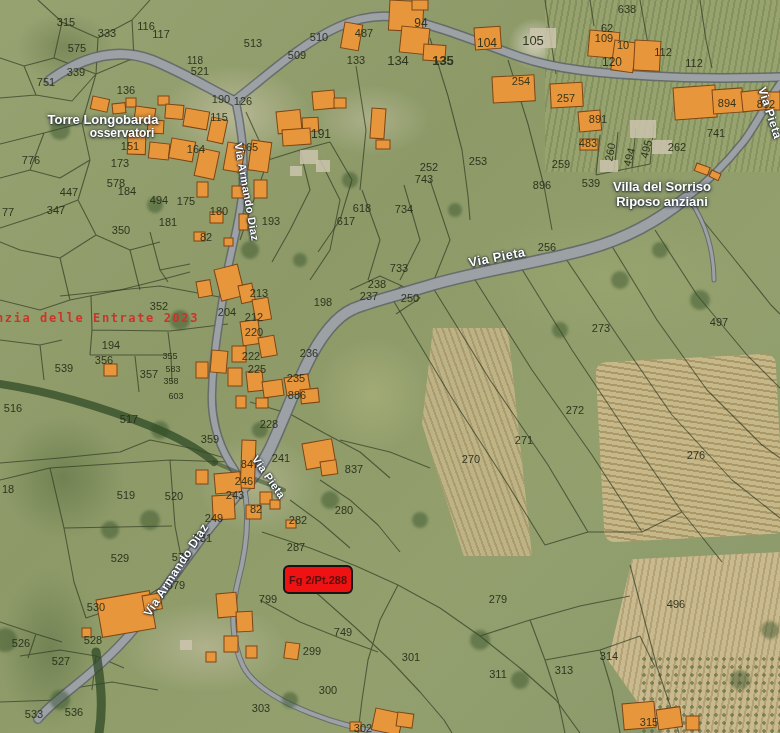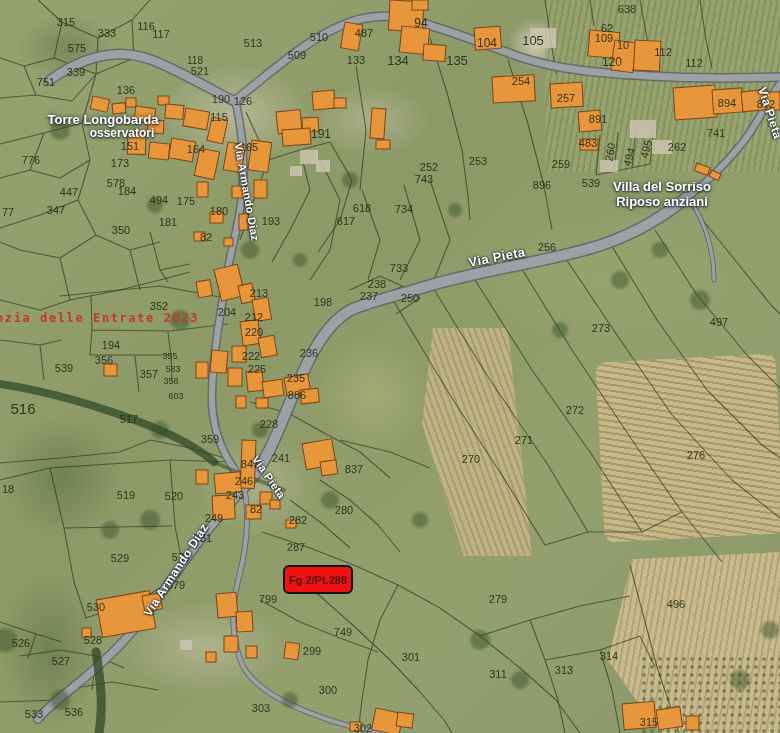"135" span.parcel-num { font-weight: none -> bold; left: 457px -> 443px }
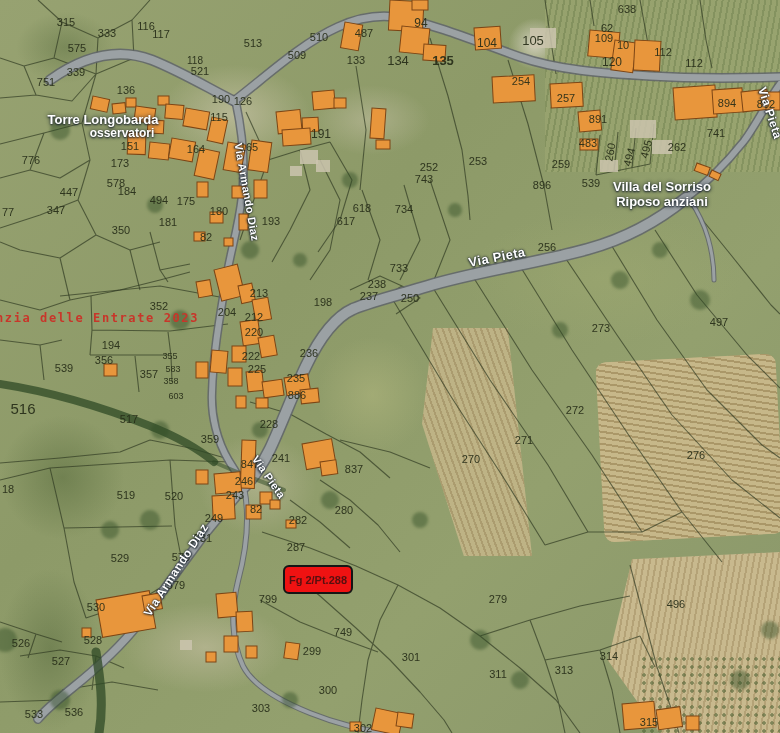"516" span.parcel-num { font-size: 15px -> 11px; margin-left: 10px -> none }
